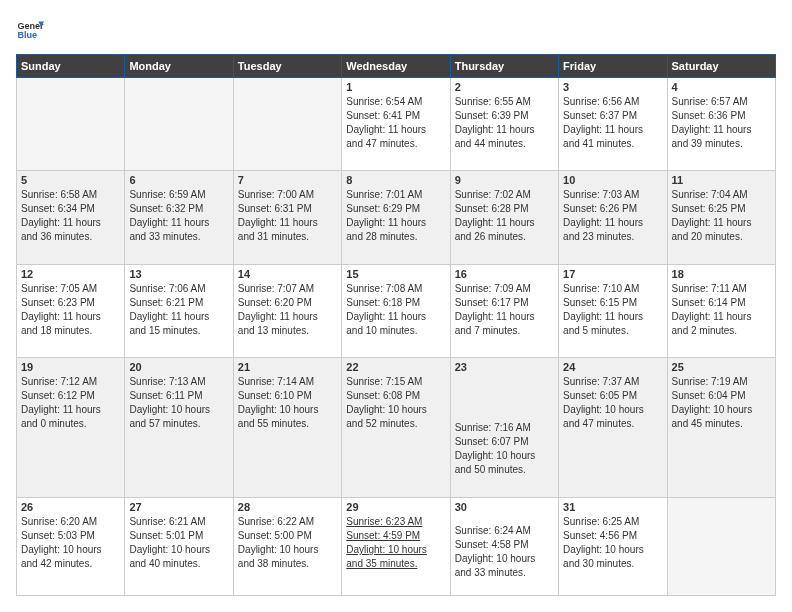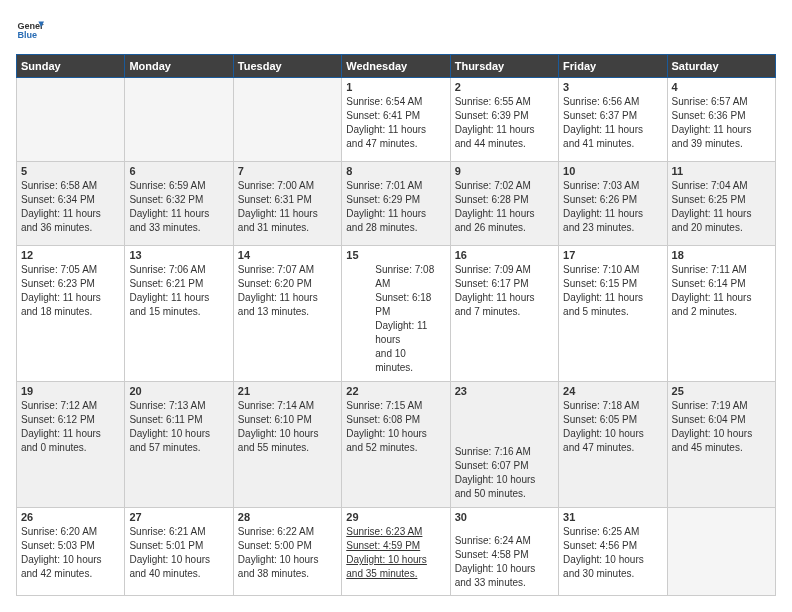"Sunrise: 7:08 AM" div.day-info { margin-left: 29px -> none }
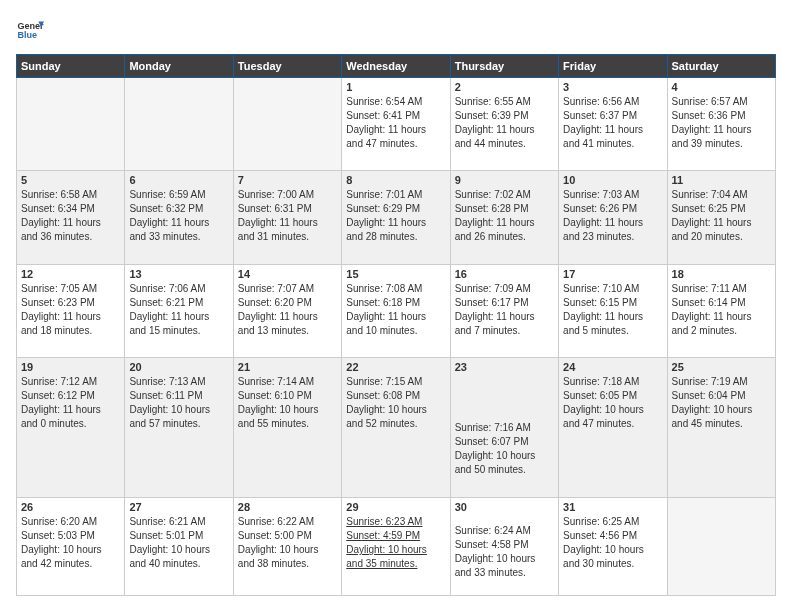"Sunrise: 7:18 AM" div.day-info { text: 7:18 -> 7:37 }
